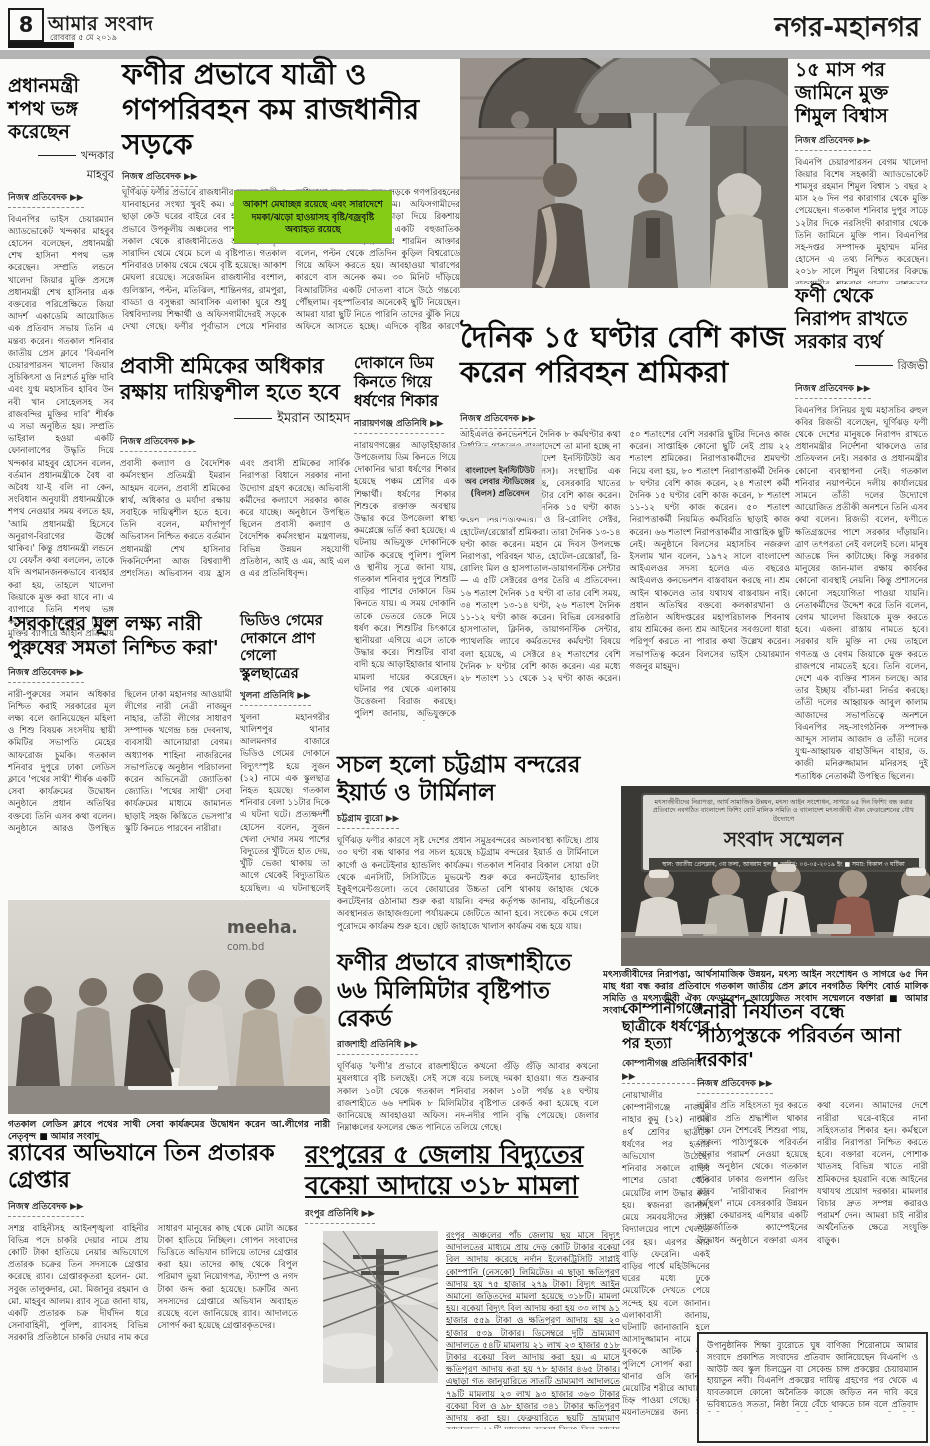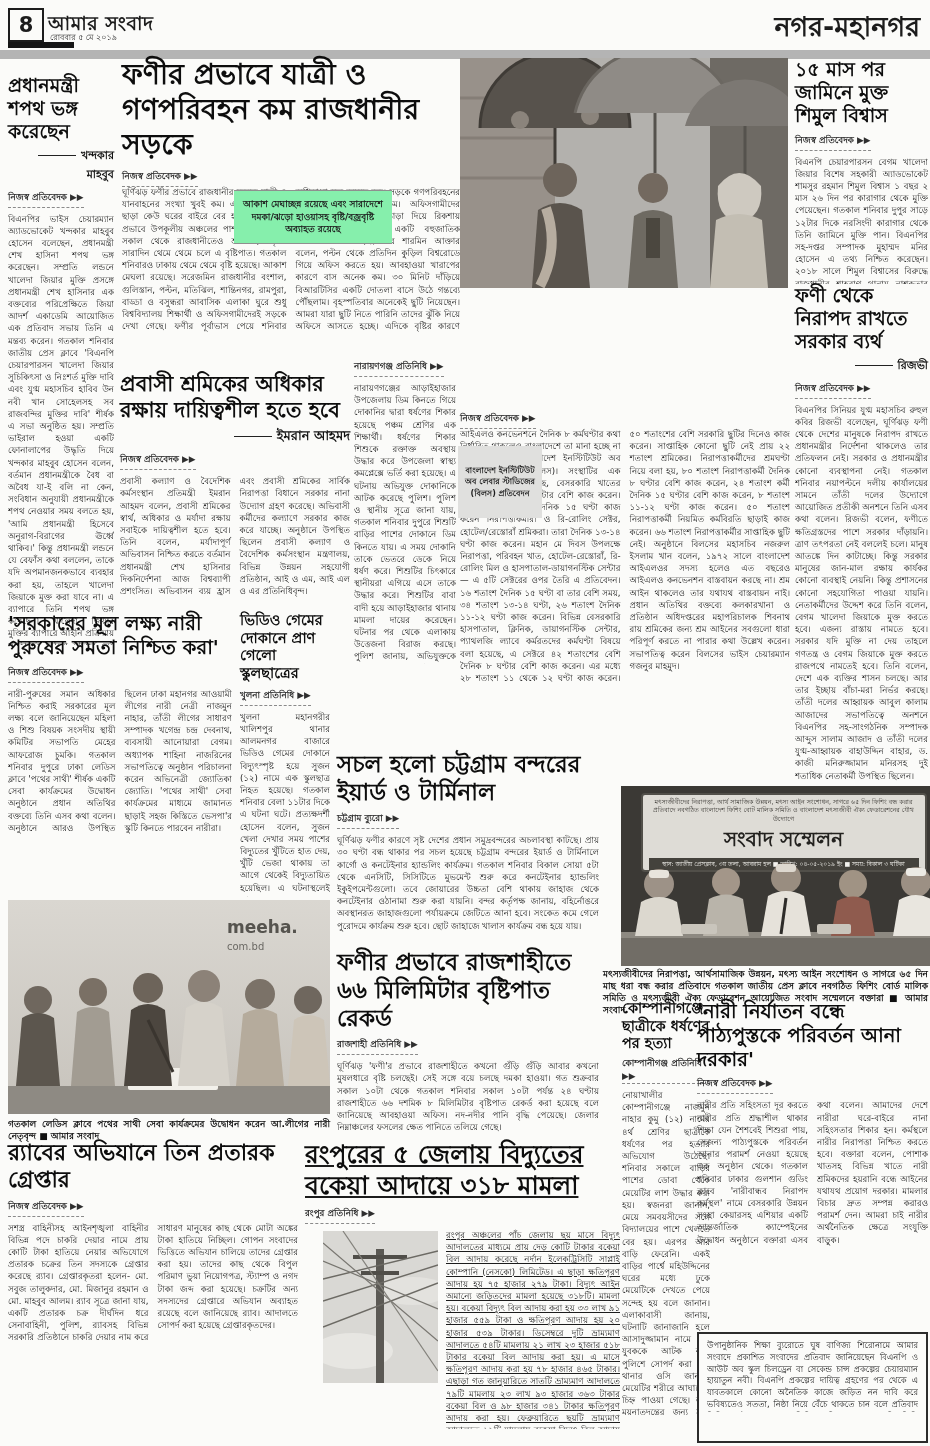"খন্দকার মাহবুব" .byline { font-weight: bold -> normal }
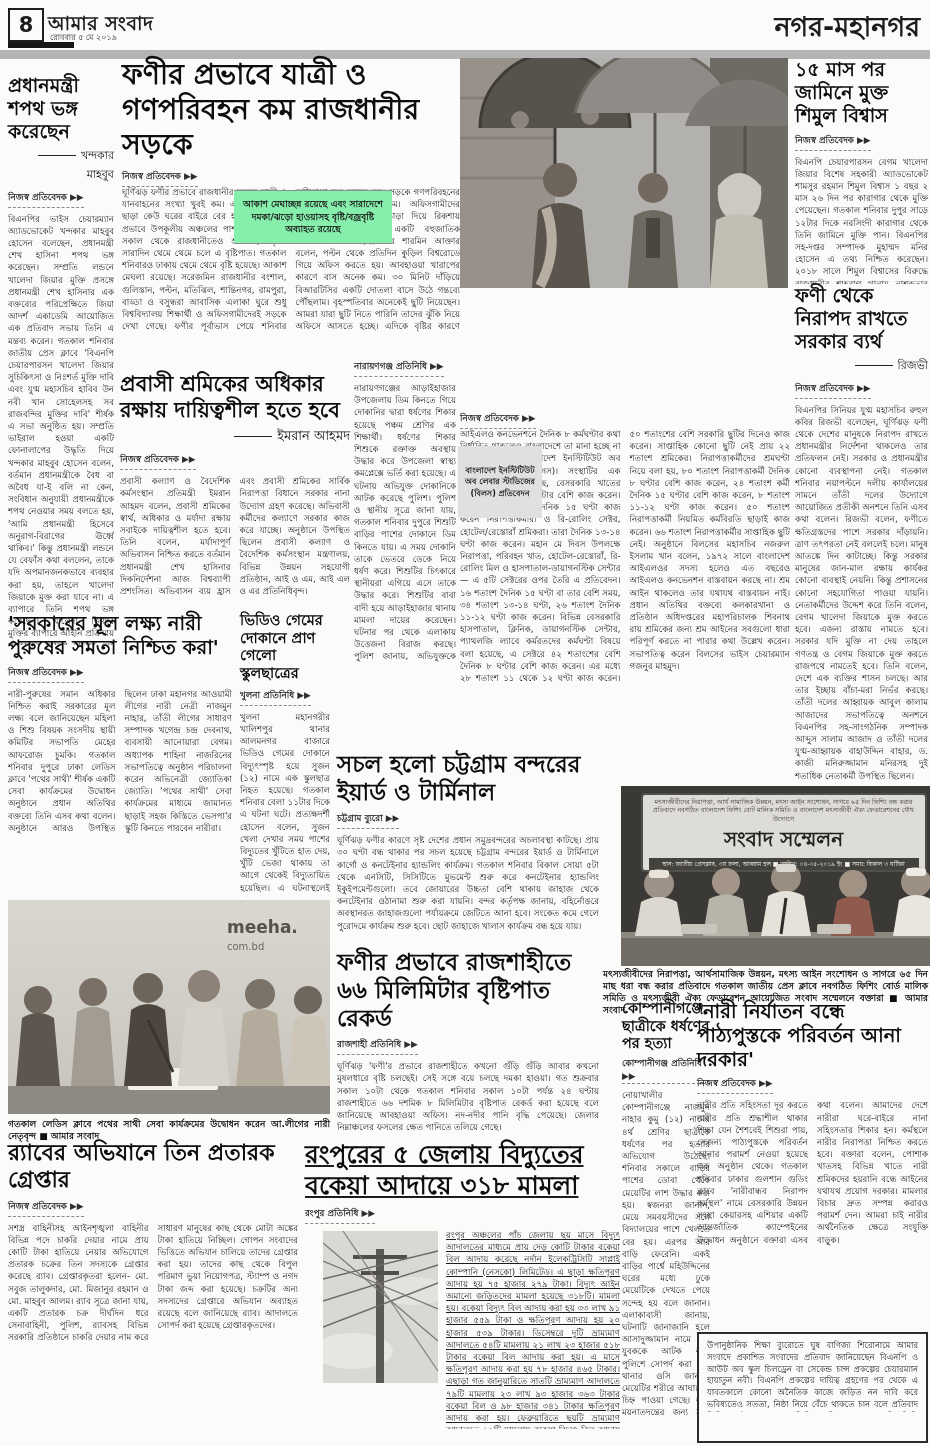"আকাশ মেঘাচ্ছন্ন রয়েছে এবং সারাদেশে" .insetbox { background: #86efac -> #84cc16 }
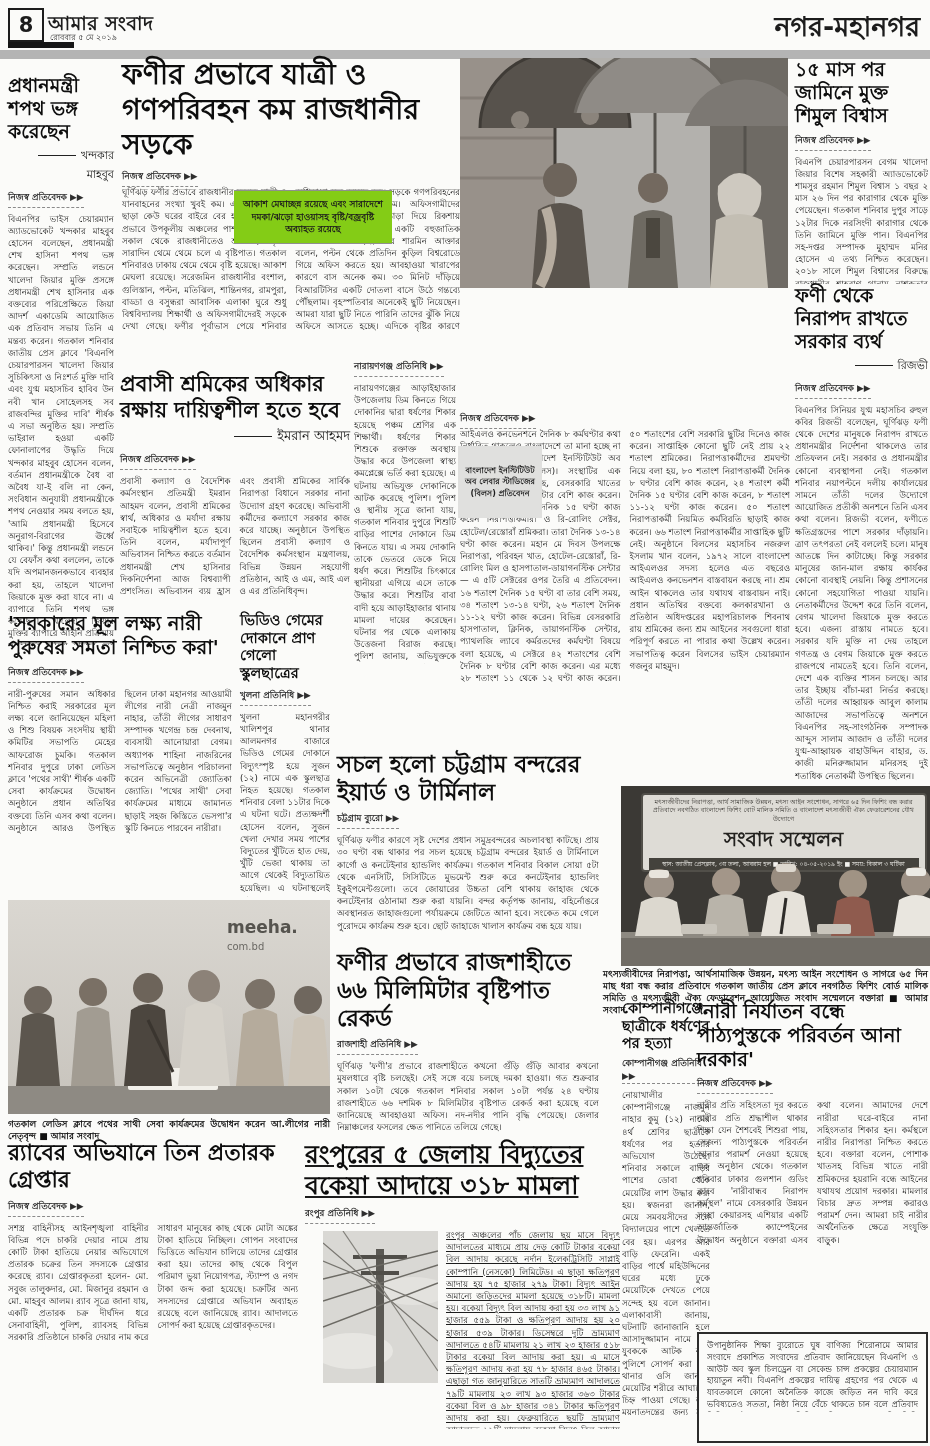"দৈনিক ১৫ ঘণ্টার বেশি কাজ" div.abs { html: none -> <div>দৈনিক ১৫ ঘণ্টার বেশি কাজ করেন পরিবহন শ্রমিকরা</div> }
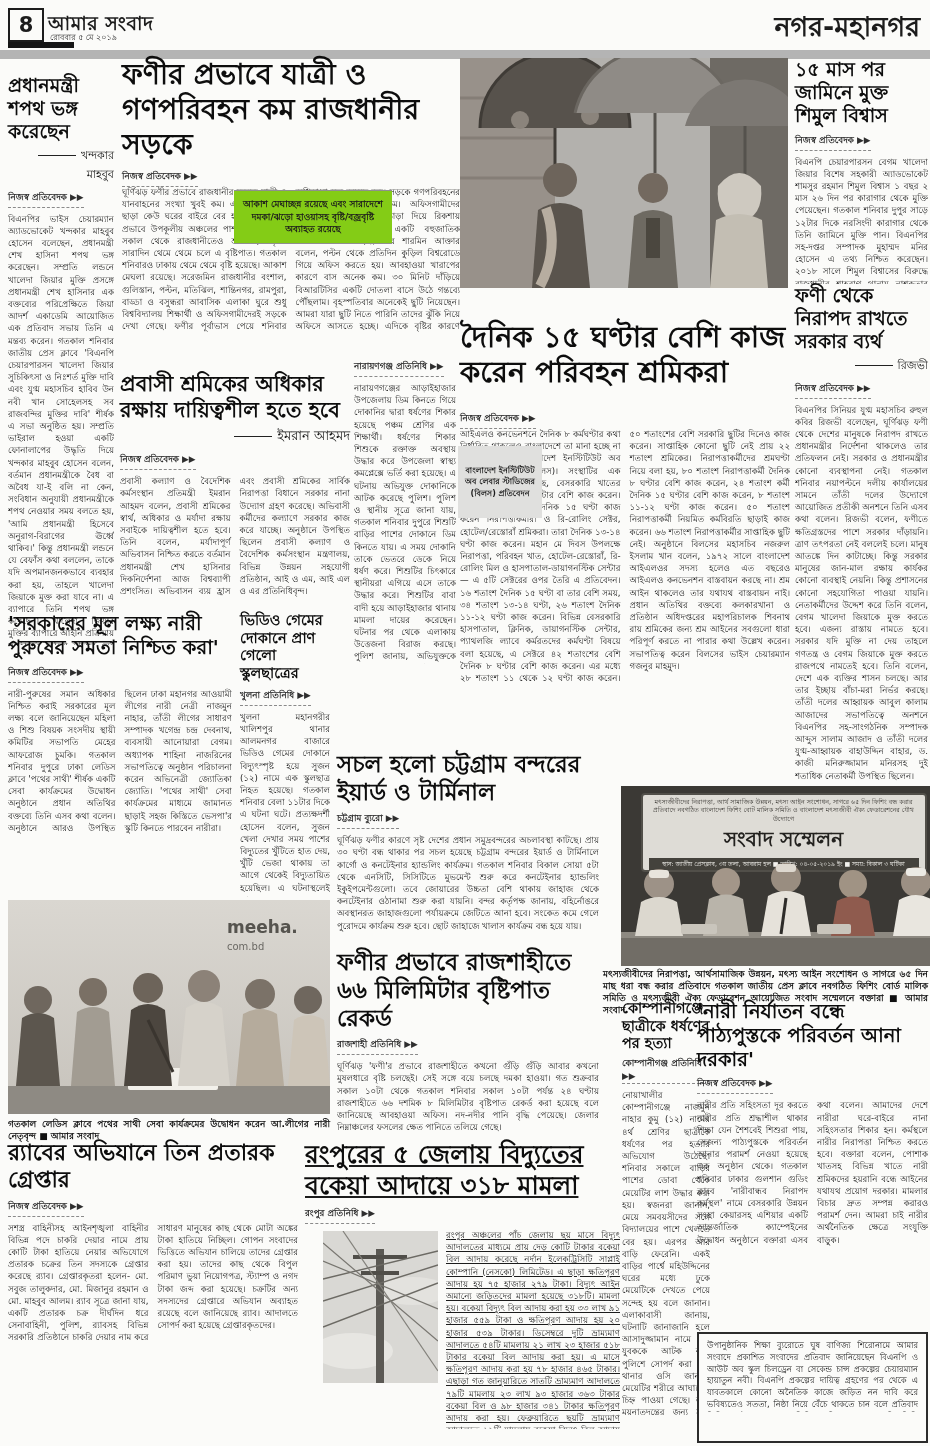"প্রবাসী শ্রমিকের অধিকার রক্ষায়" div.hl { margin-top: 18px -> none }
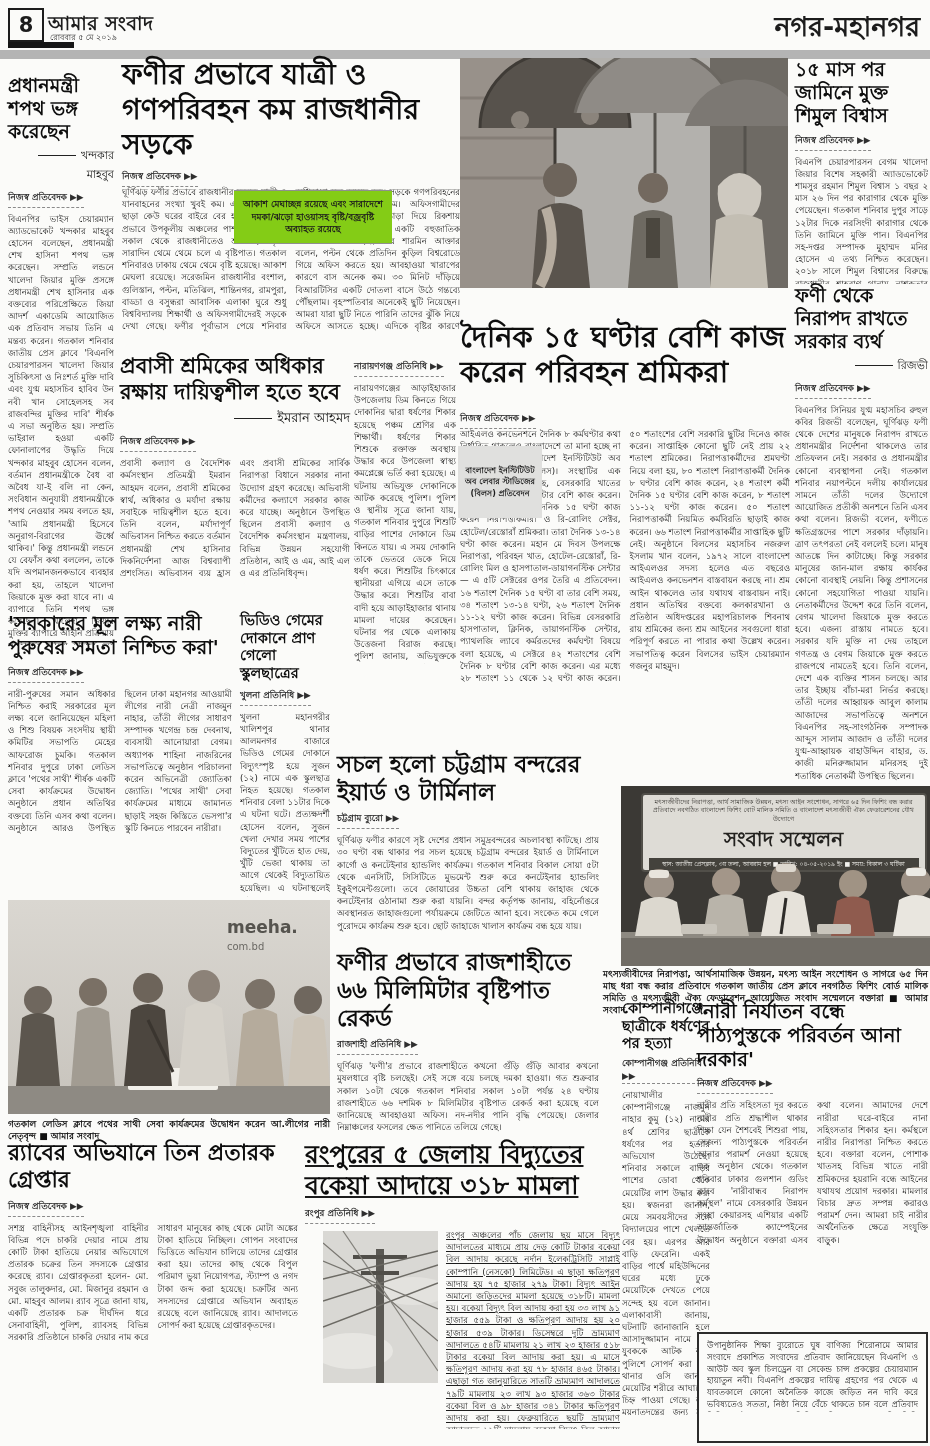"দোকানে ডিম কিনতে গিয়ে ধর্ষণের" div.hl { html: none -> <div>দোকানে ডিম কিনতে গিয়ে ধর্ষণের শিকার</div> }
